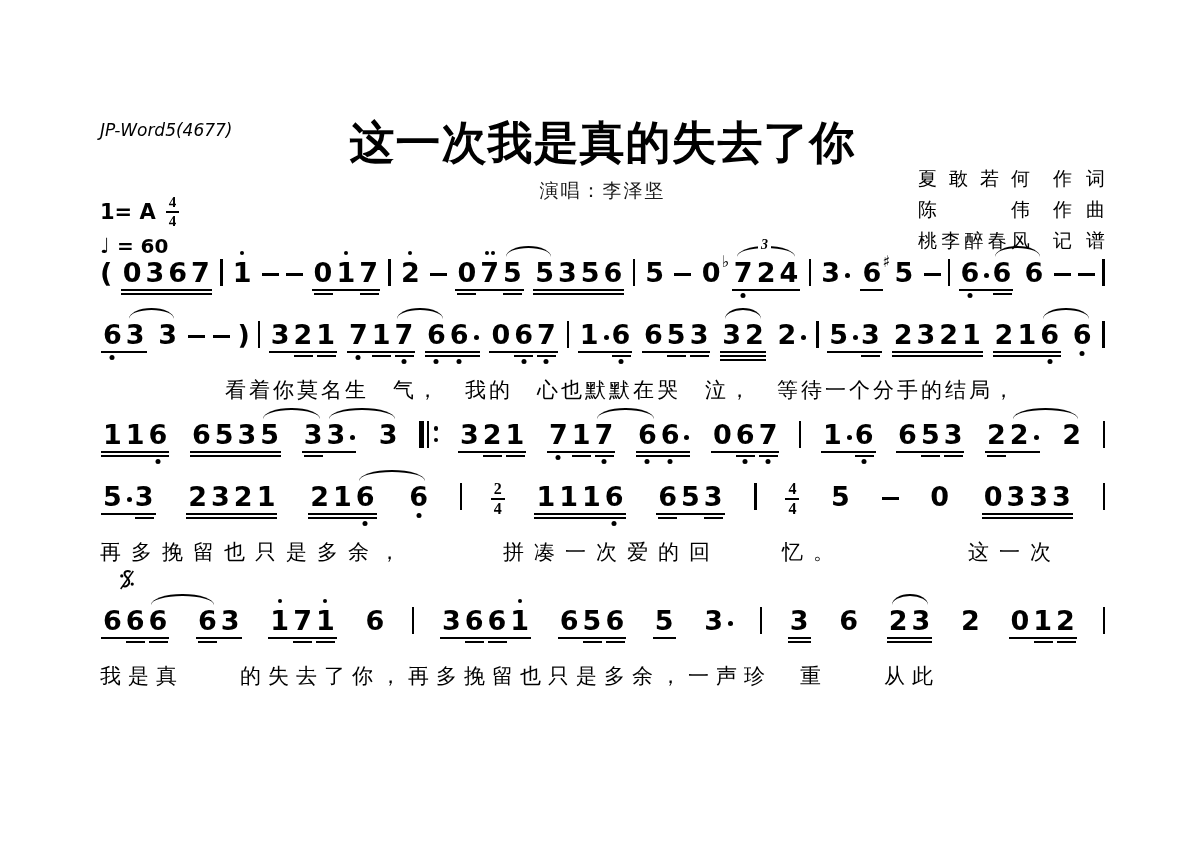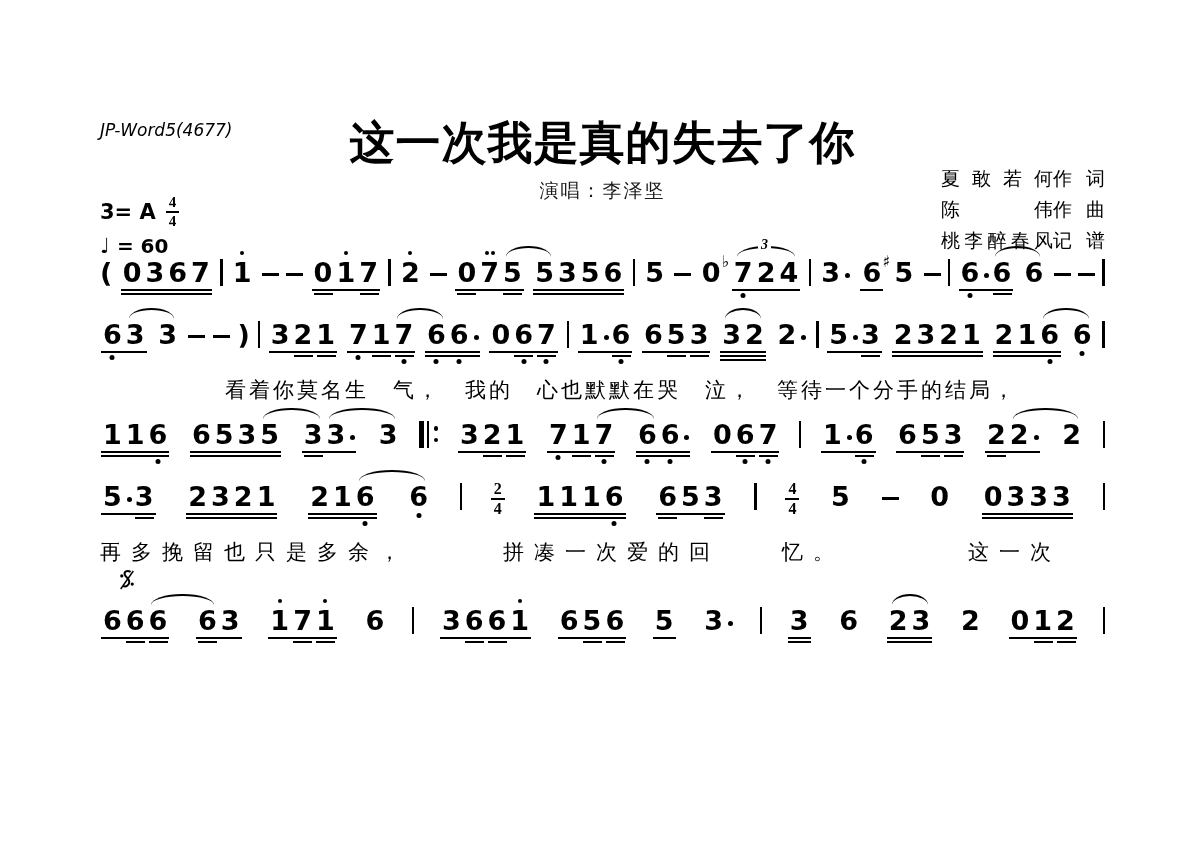"夏敢若何" .credit-row { gap: 0 -> 23px }
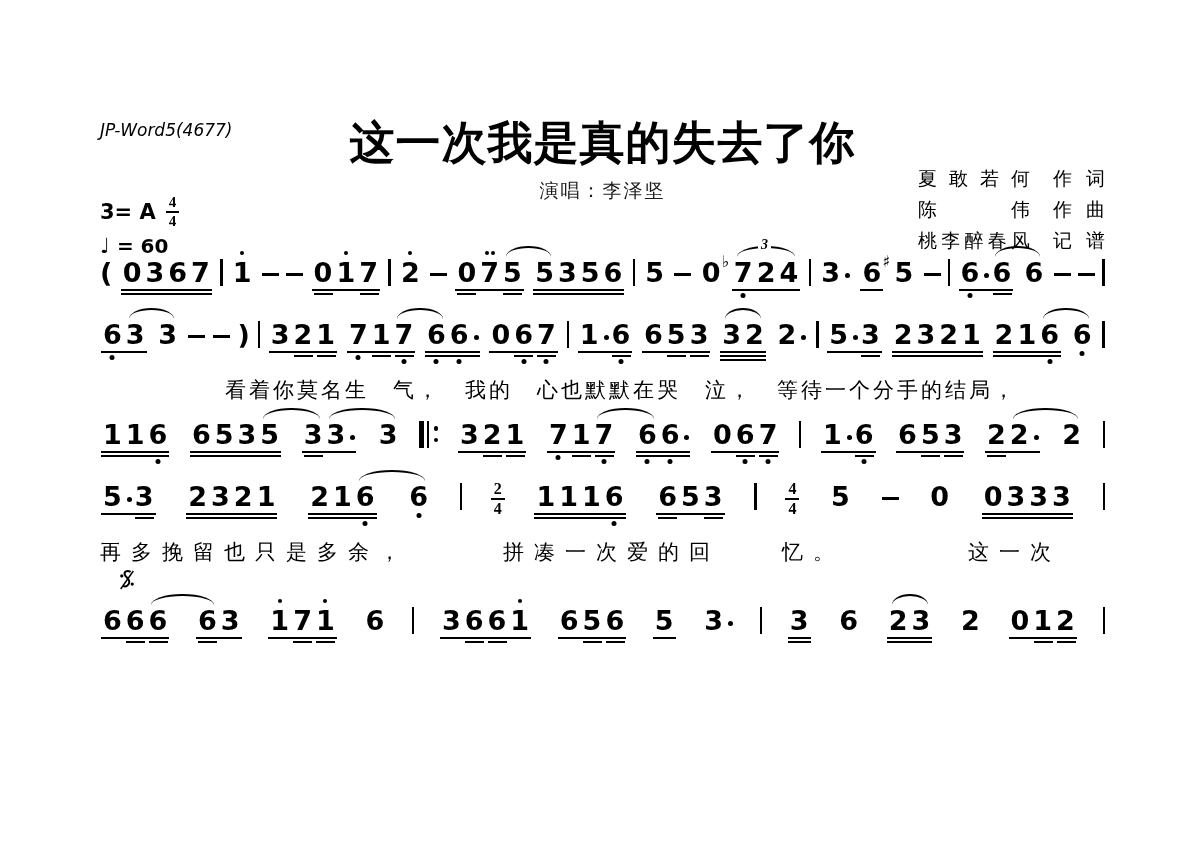"3= A" span { text: 3 -> 1 }
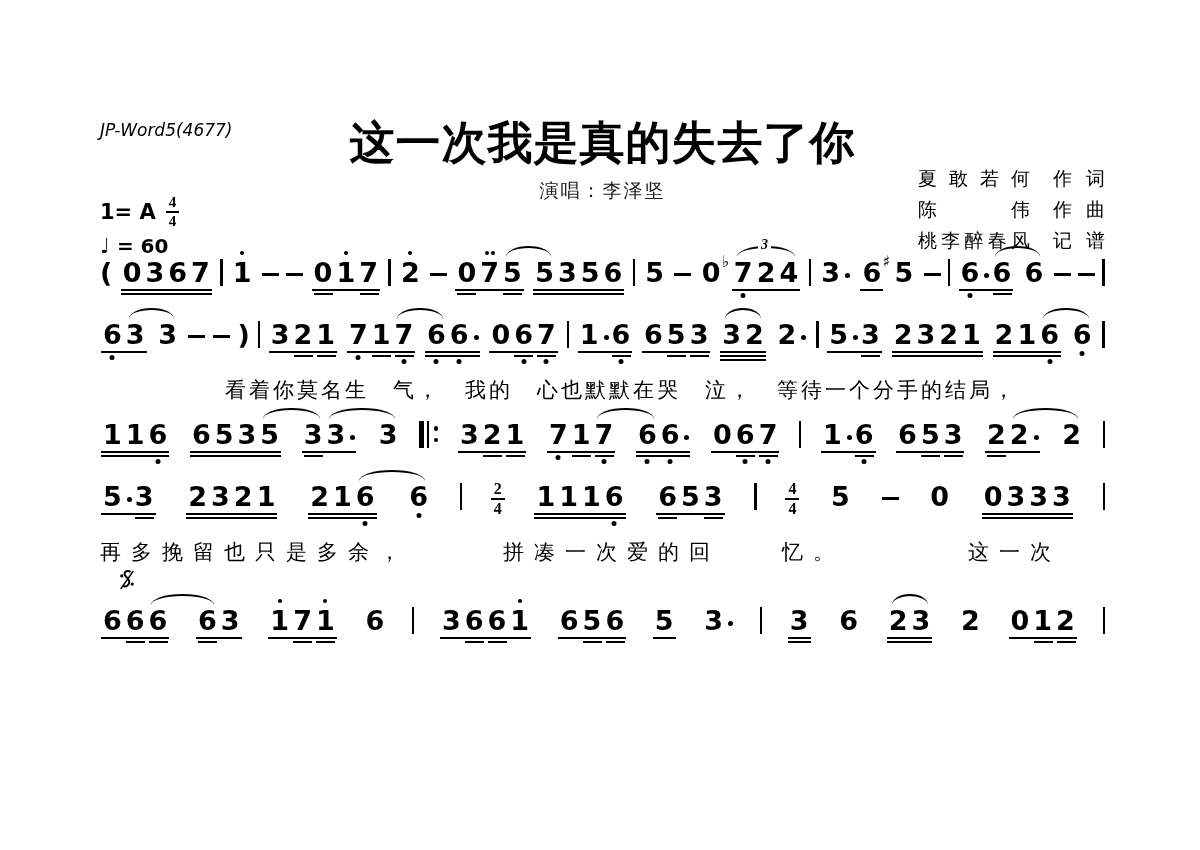"我是真 的失去了你，再多挽留也只是多余，一声珍 重 从此" div.lyrics { html: none -> <div>我是真 的失去了你，再多挽留也只是多余，一声珍 重 从此</div> }
